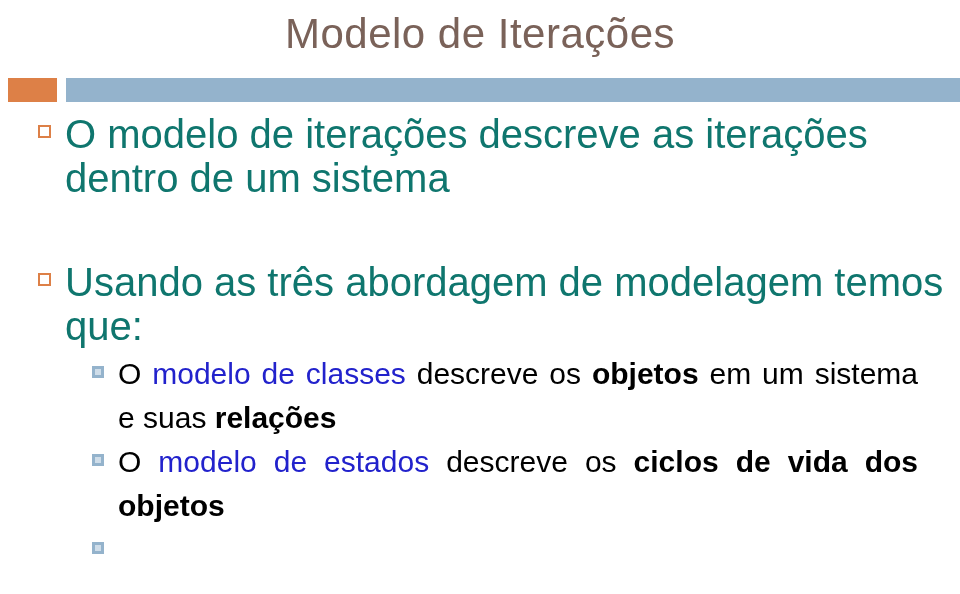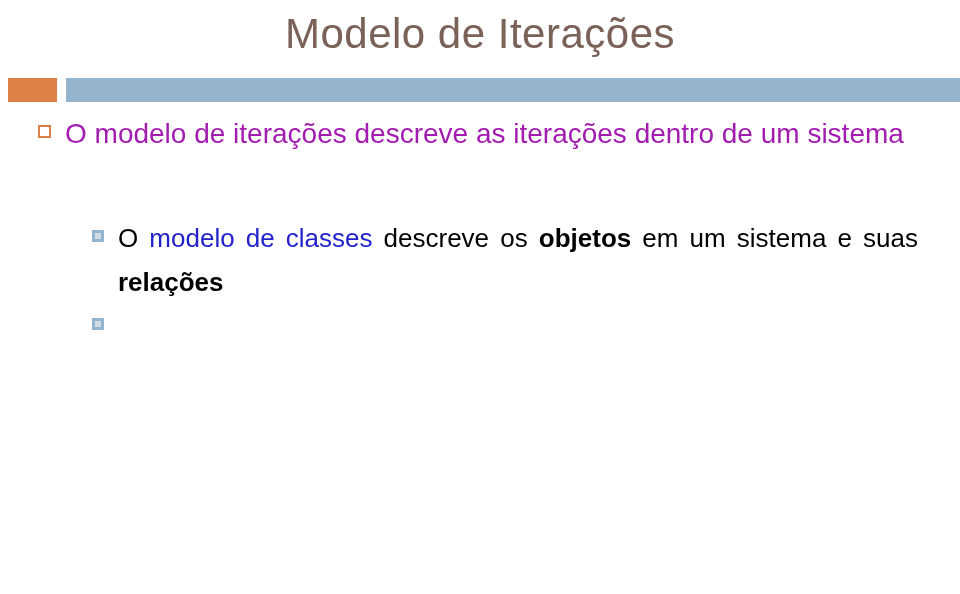"O modelo de iterações descreve" .bullet-l1 { color: #a21caf -> #0f766e; font-size: 28px -> 40px }
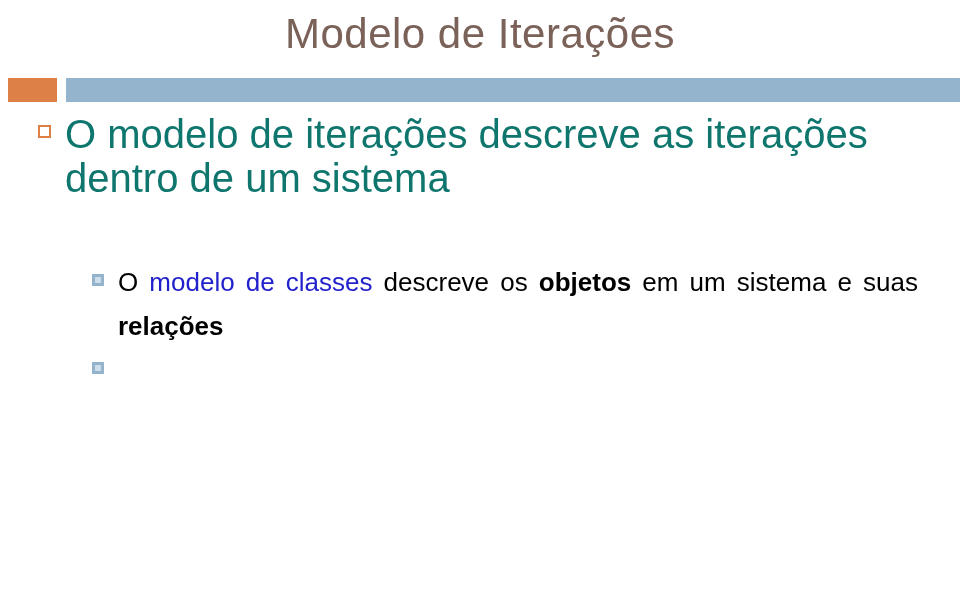"Usando as três abordagem de" div.bullet-l1 { html: none -> <div> <span></span> <span><span>Usando as três abordagem de modelagem temos que:</span></span> </div> }
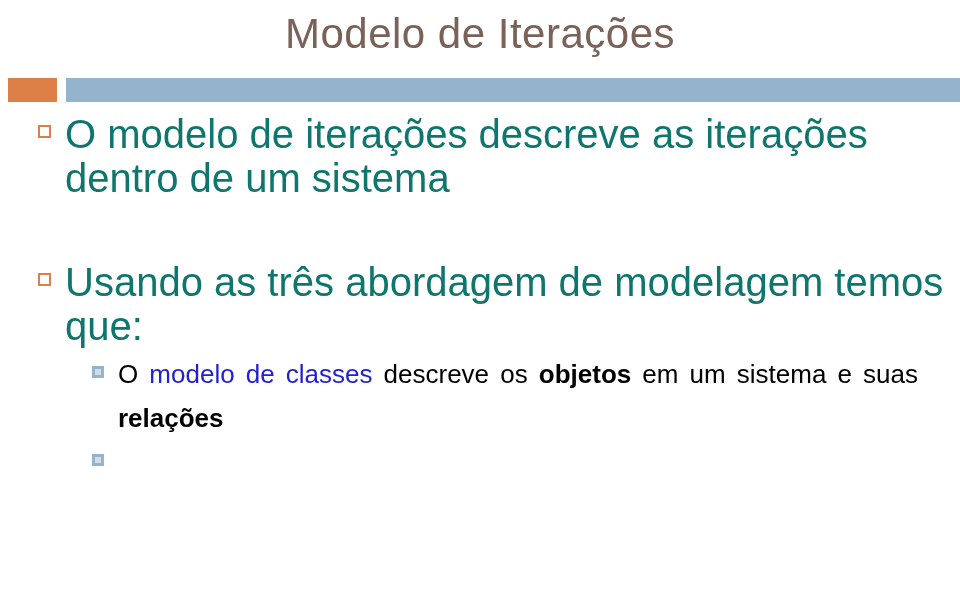"O modelo de classes descreve" .bullet-l2 { font-size: 26px -> 30px }
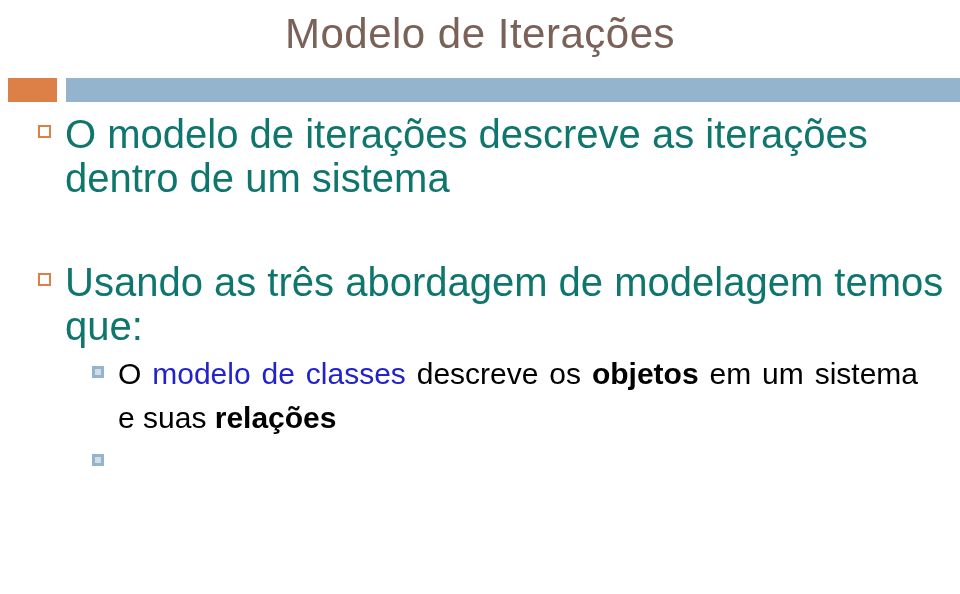"O modelo de estados descreve" span.runs { html: none -> <span><span>O </span><span>modelo de estados</span><span> descreve os </span><span>ciclos de vida dos objetos</span></span> }
